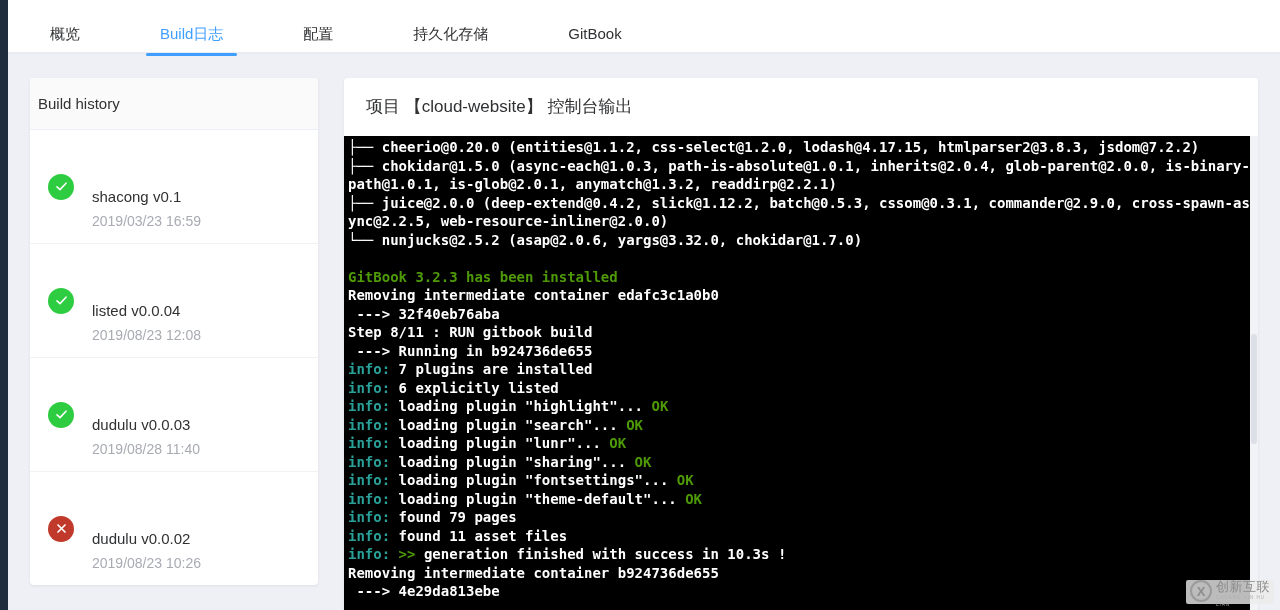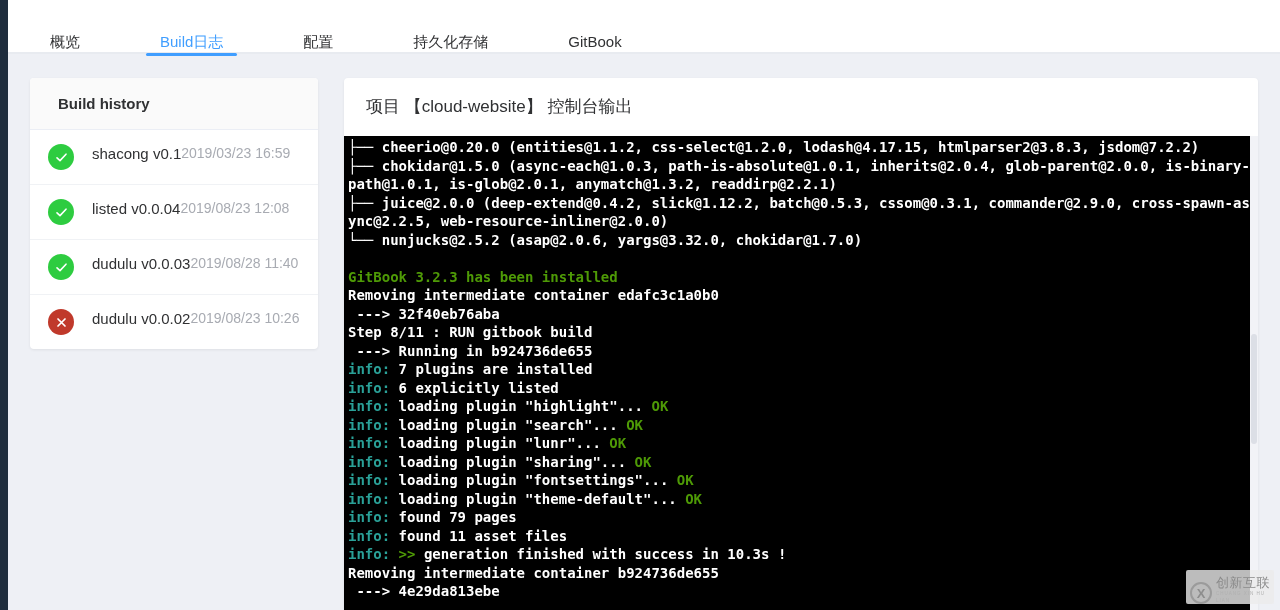"概览" .tab { padding: 16px 14px -> 8px 14px }
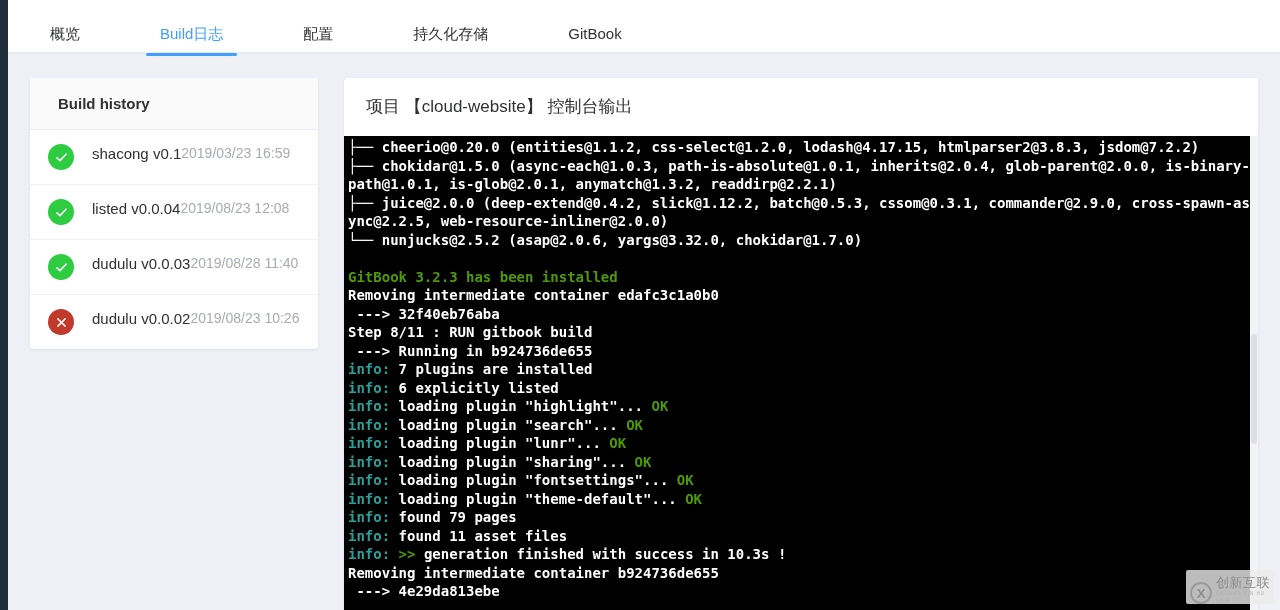"Build history" .history-head { font-weight: bold -> normal; padding: 0 28px -> 0 8px }
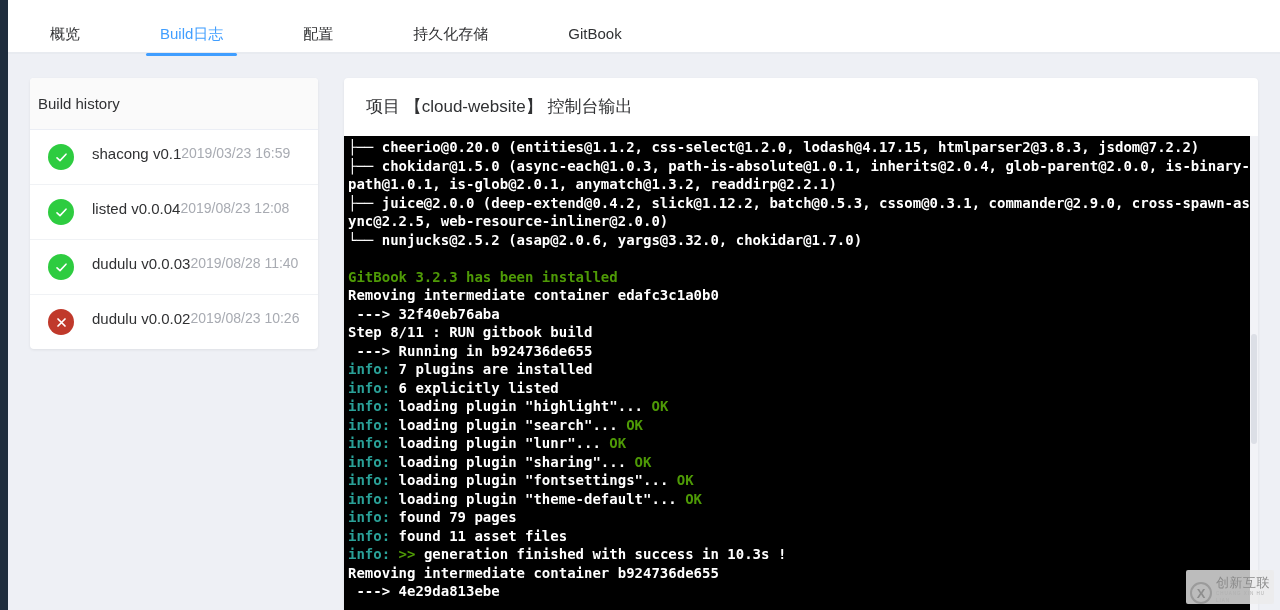"shacong v0.1" .item-texts { flex-direction: row -> column; margin-top: none -> 44px }
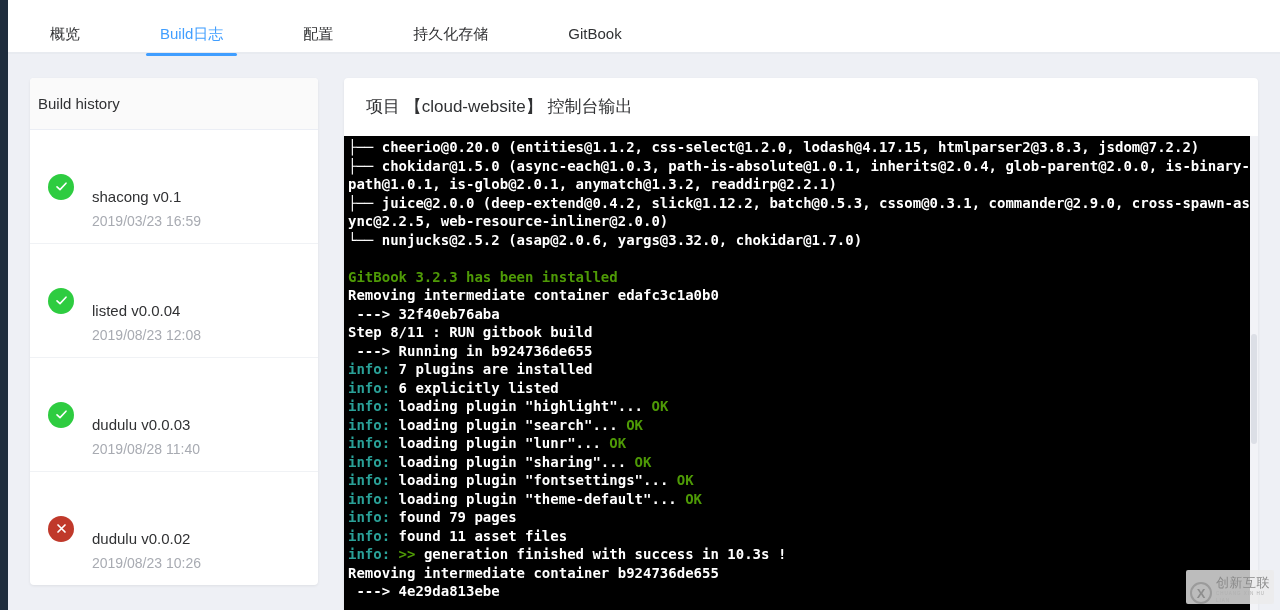"创新互联" .watermark { align-items: flex-end -> flex-start; height: 34px -> 24px }
